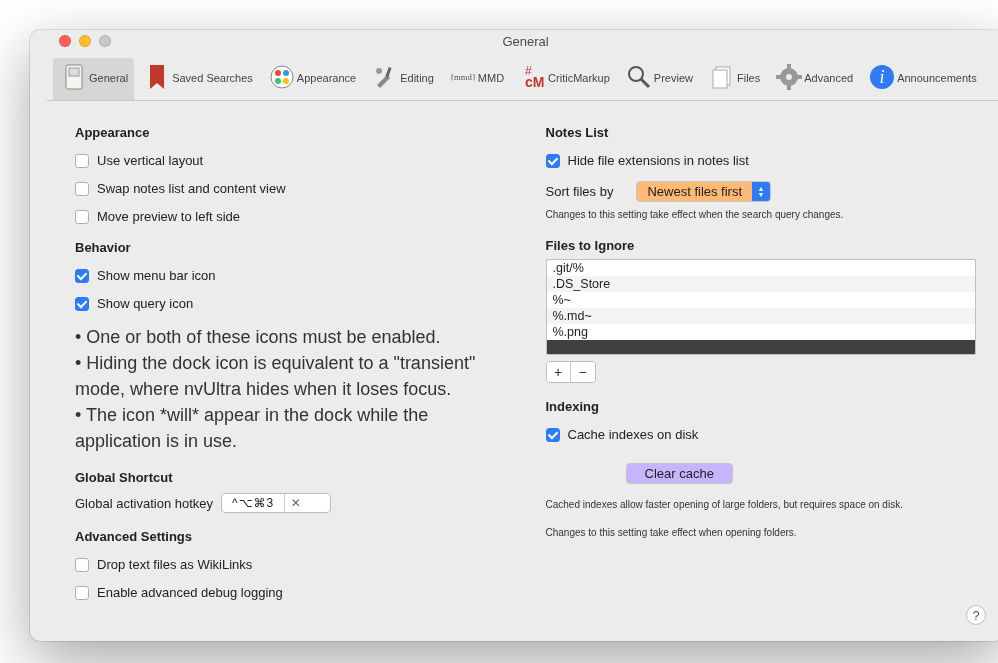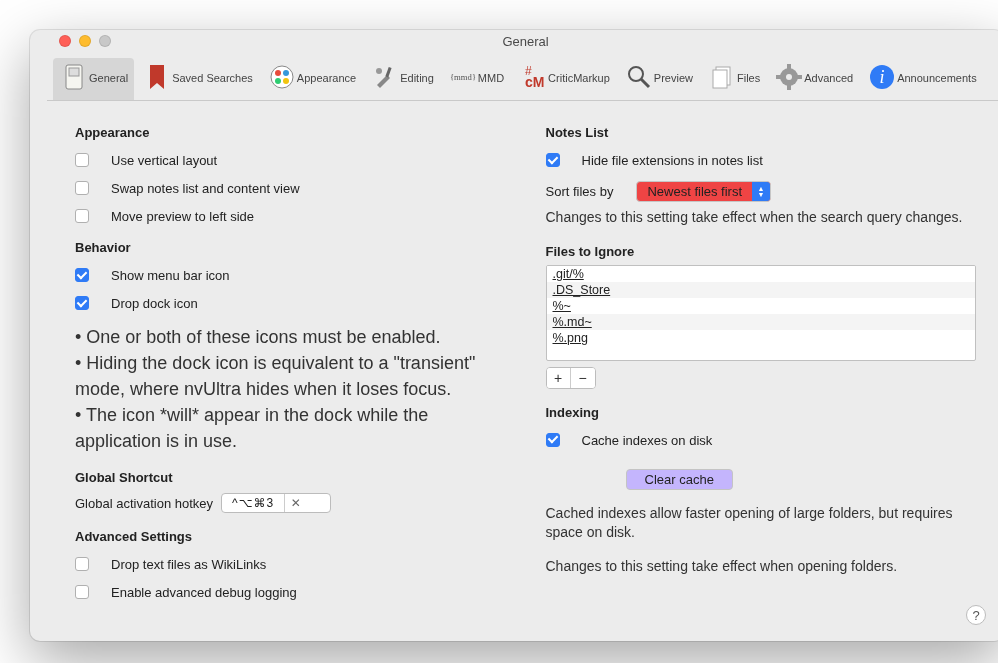"Use vertical layout" .checkbox-row { align-items: flex-start -> flex-end; gap: 22px -> 8px }
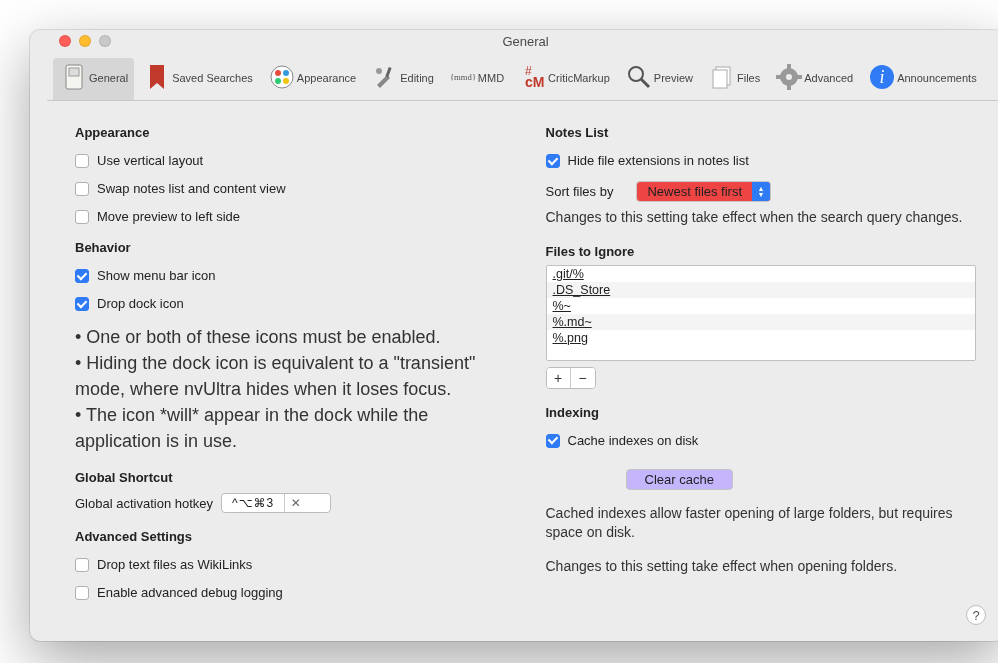"Newest files first" .select { background: #ef4444 -> #fdba74 }
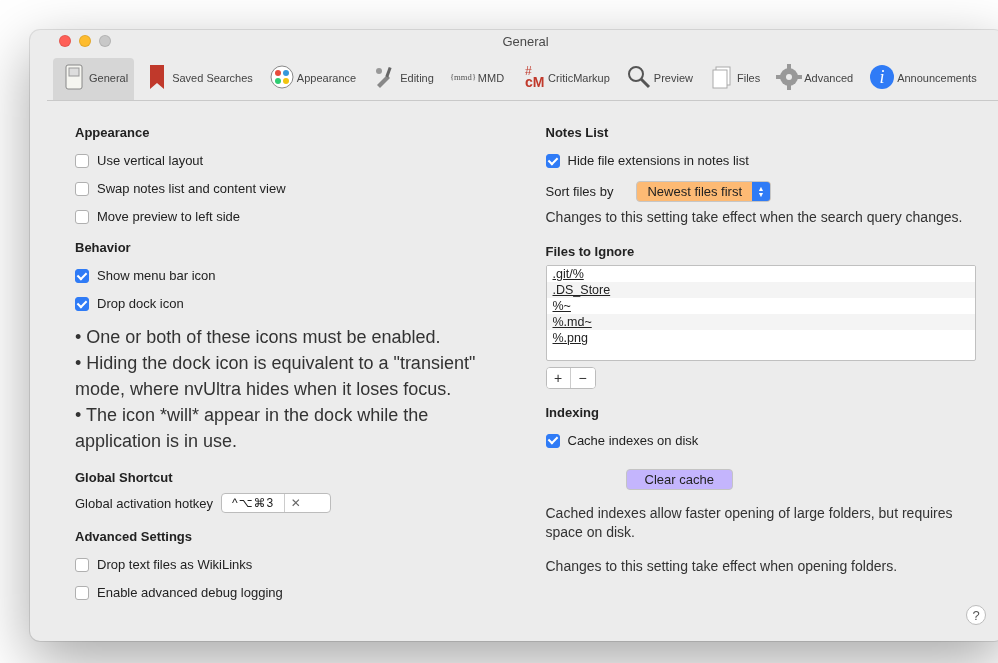"Changes to this setting take" .desc { font-size: 14px -> 10px }
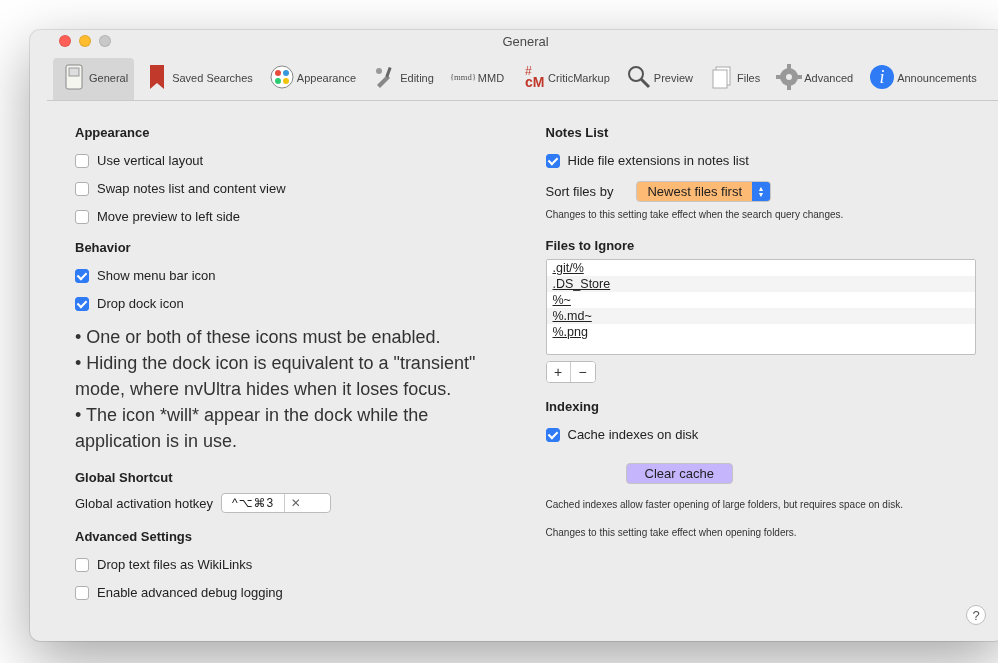".git/%" .ignore-list { background: #ffffff -> #404040; text-decoration: underline -> none }
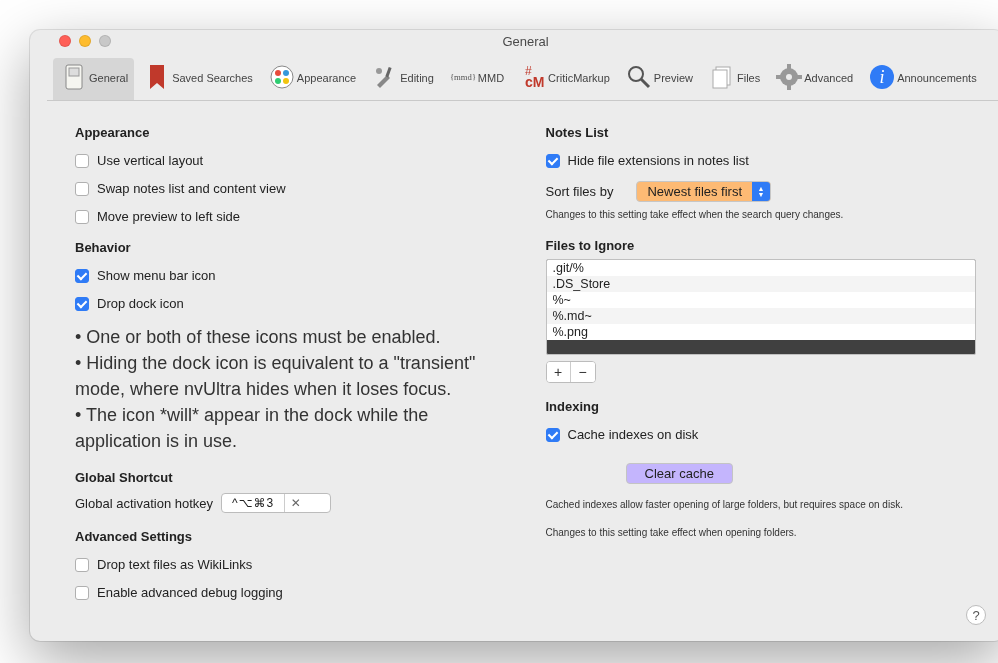"Drop dock icon" span { text: Drop dock -> Show query }
